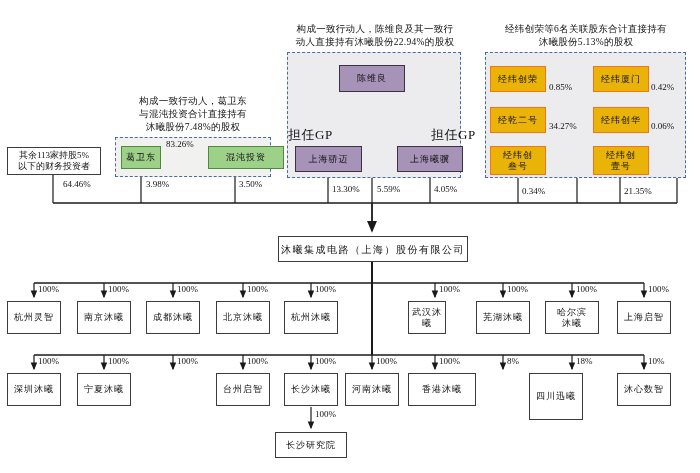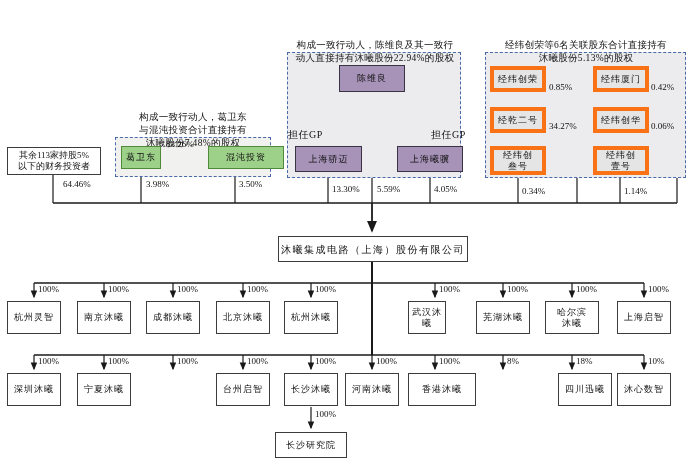"构成一致行动人，陈维良及其一致行" .caption { margin-top: 16px -> none }
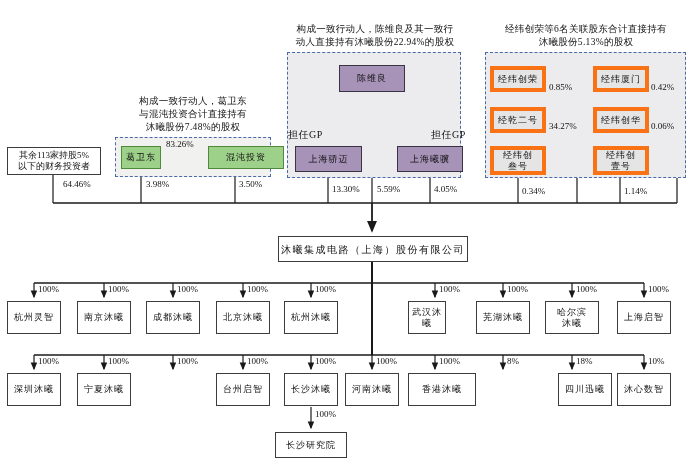"经纬创荣" .node.blue { background: #e5e5e5 -> #eab308; border: 4px solid #f97316 -> 1px solid #f97316 }
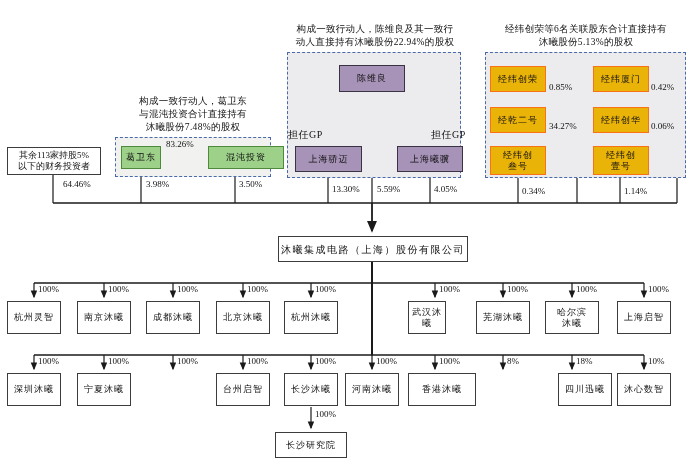"担任GP" .gp { font-size: 10px -> 13px }
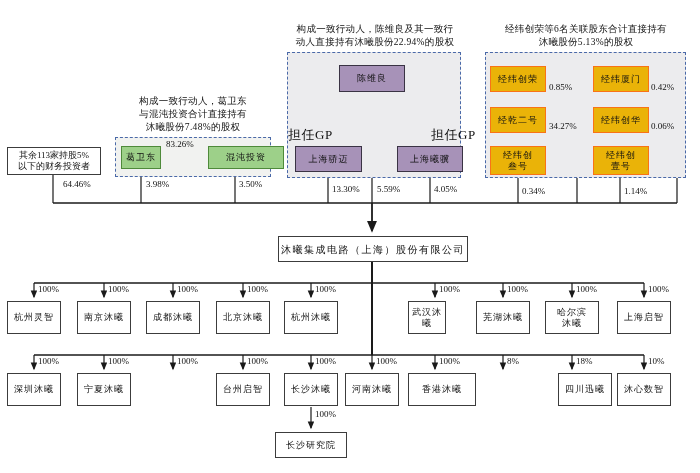"1.14%" span.pct { text: 1.14% -> 21.35% }
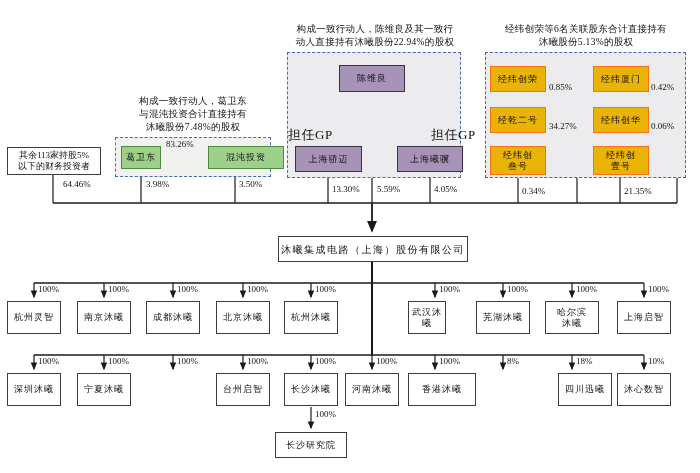"四川迅曦" div.node { height: 33px -> 47px; left: 558px -> 529px }
